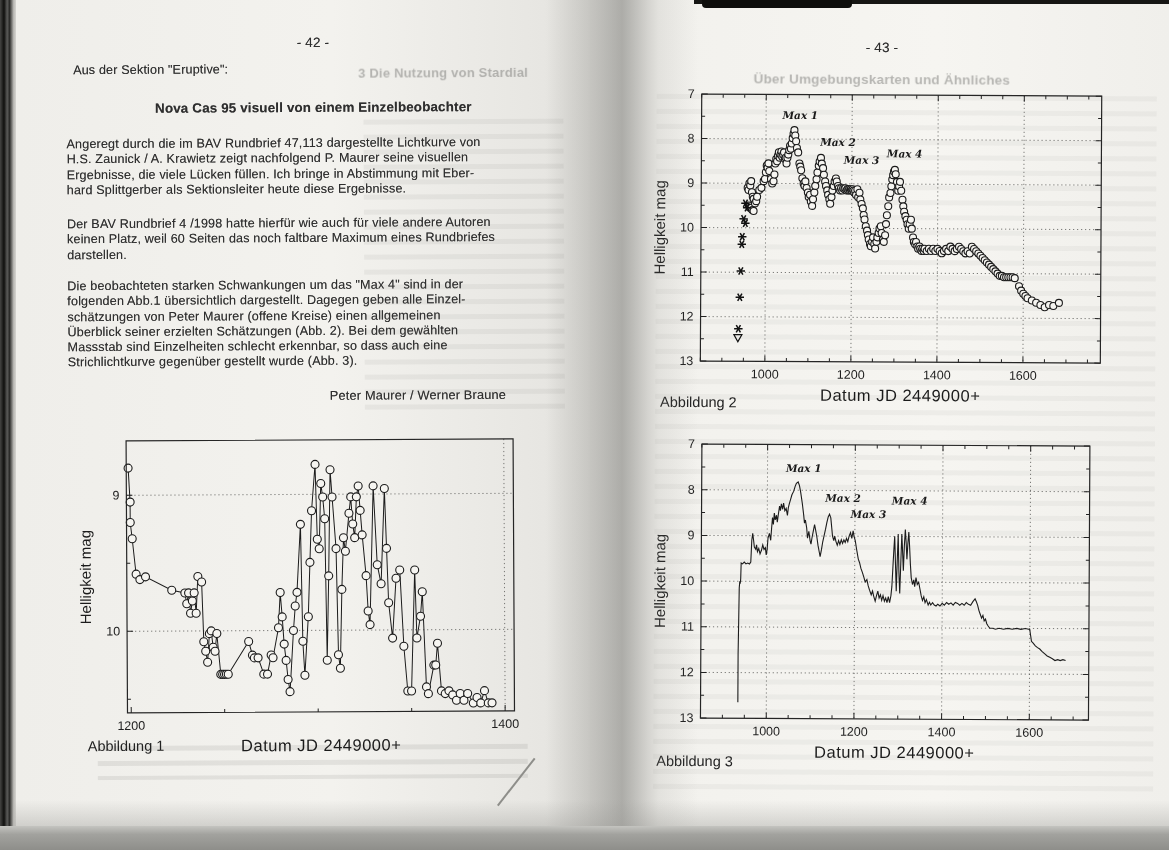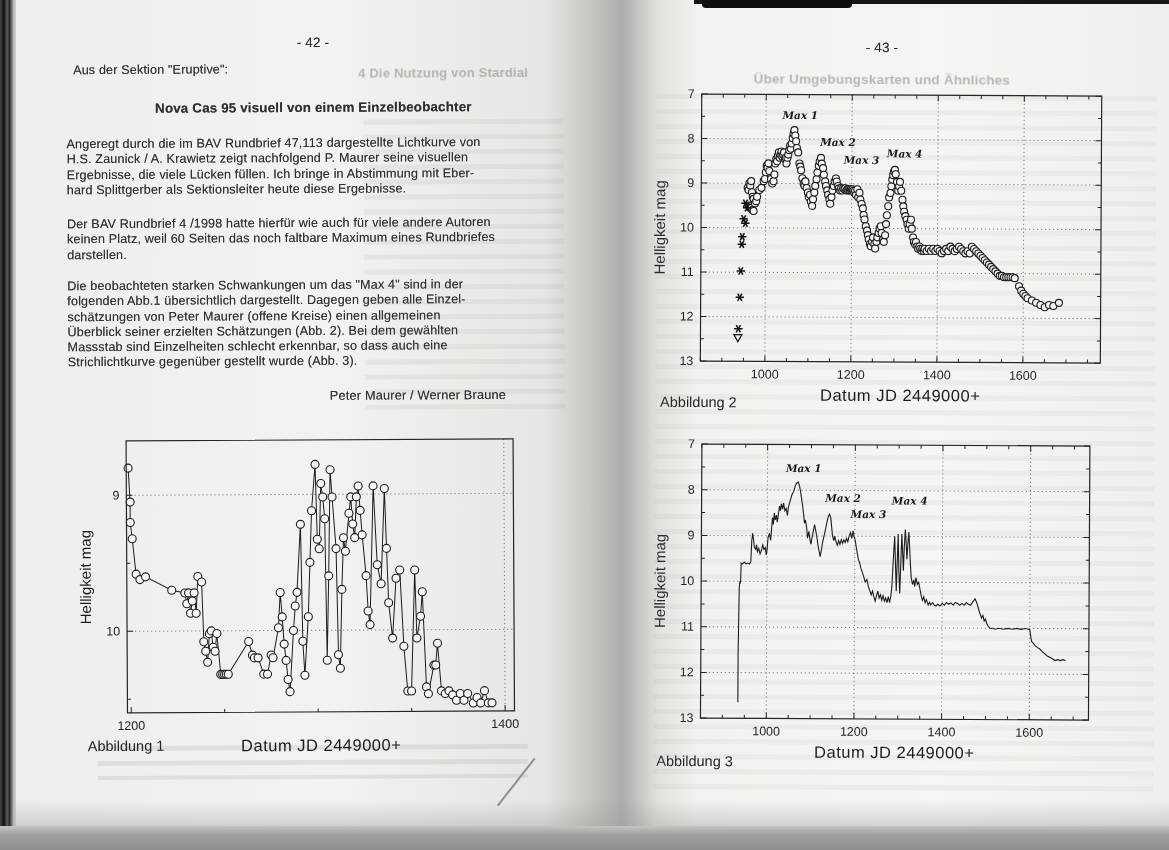"4 Die Nutzung von Stardial" div.bleed-head { text: 4 -> 3 }
